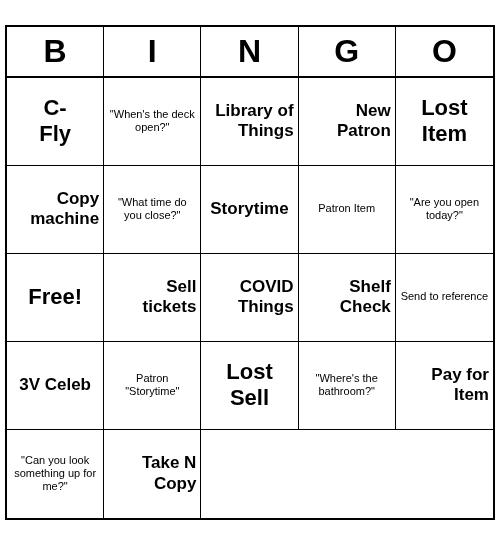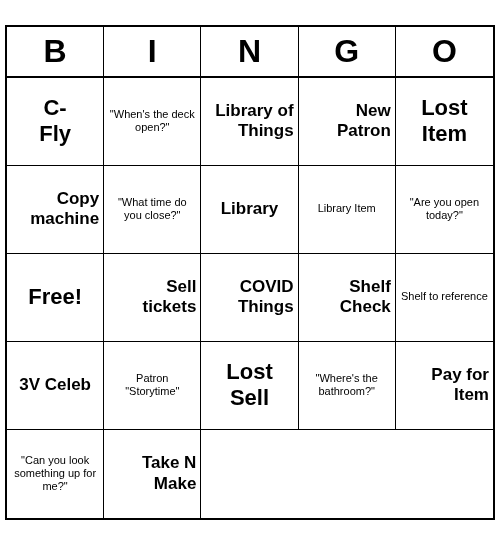"Library" span.cell-text { text: Library -> Storytime }
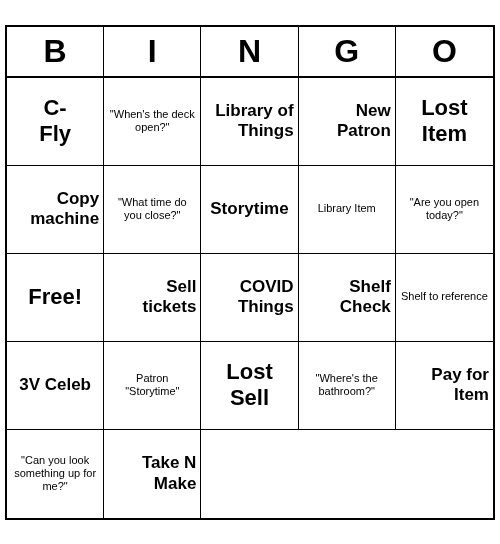"Library Item" span.cell-text { text: Library -> Patron }
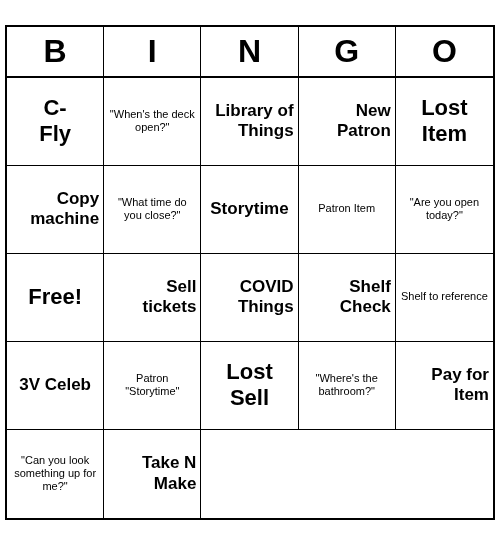"Shelf to reference" span.cell-text { text: Shelf -> Send }
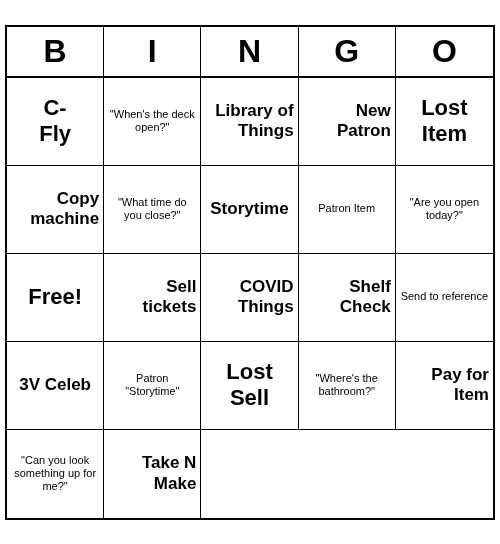"Take N Make" span.cell-text { text: Make -> Copy }
